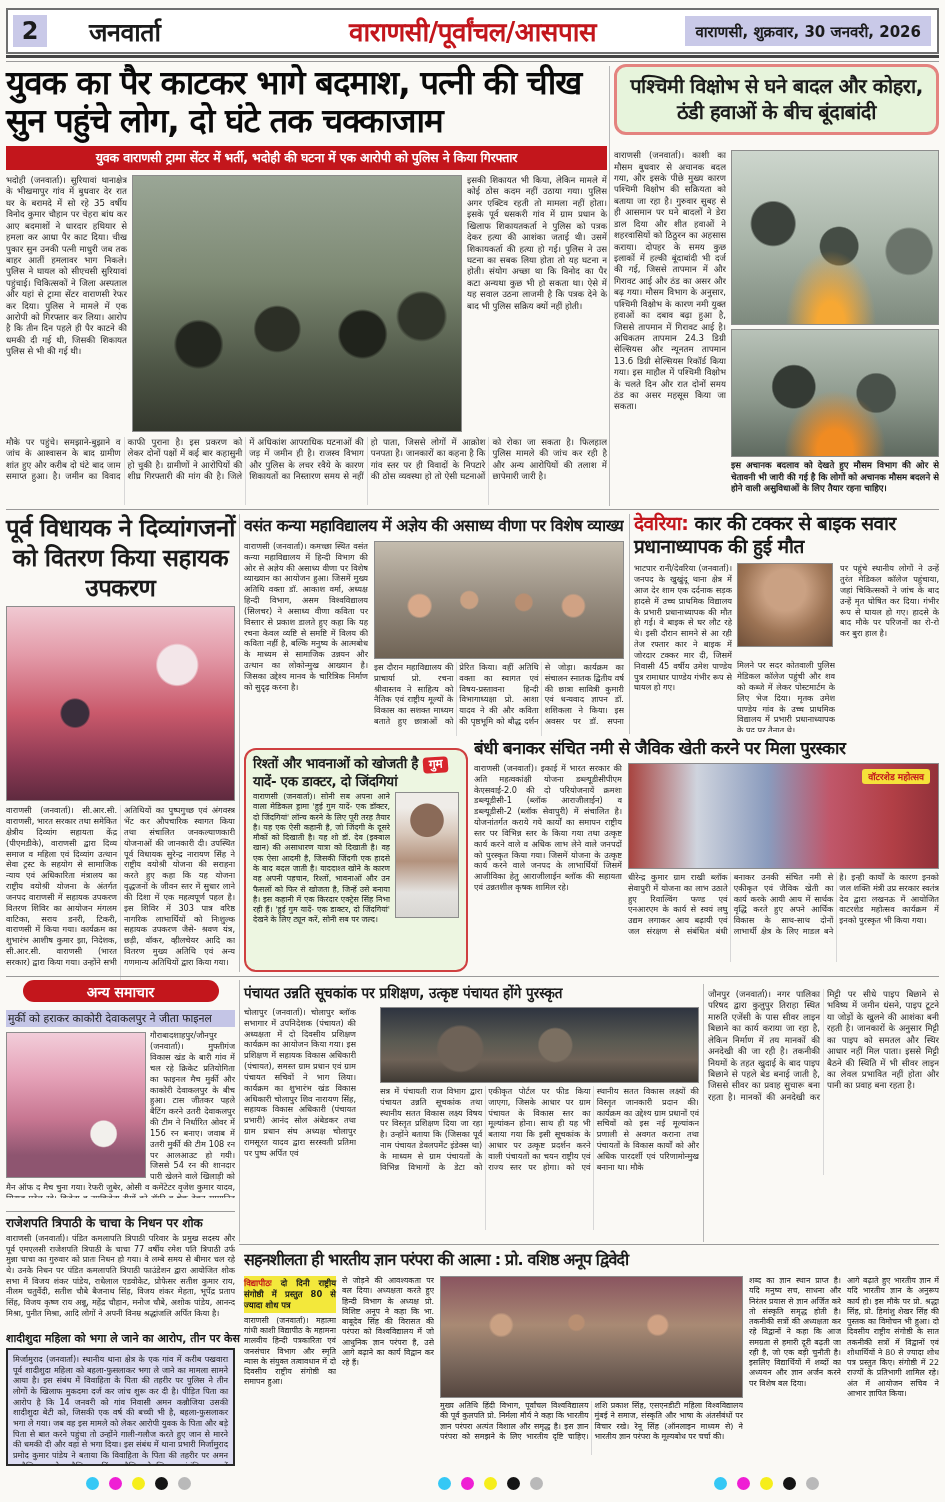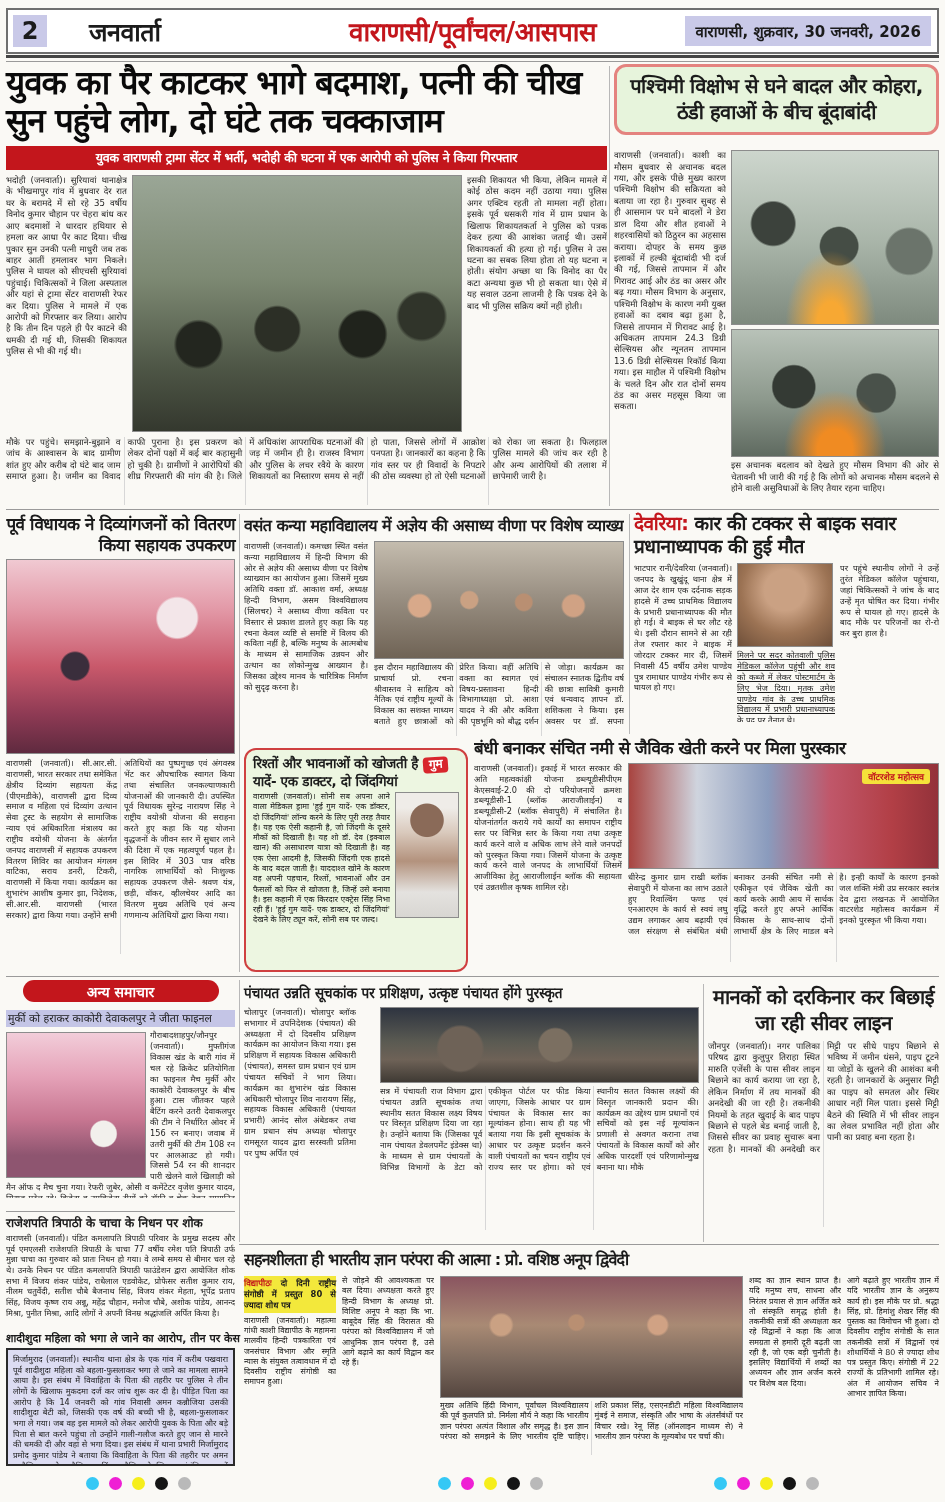"इस अचानक बदलाव को देखते" div.bt { font-weight: none -> bold }
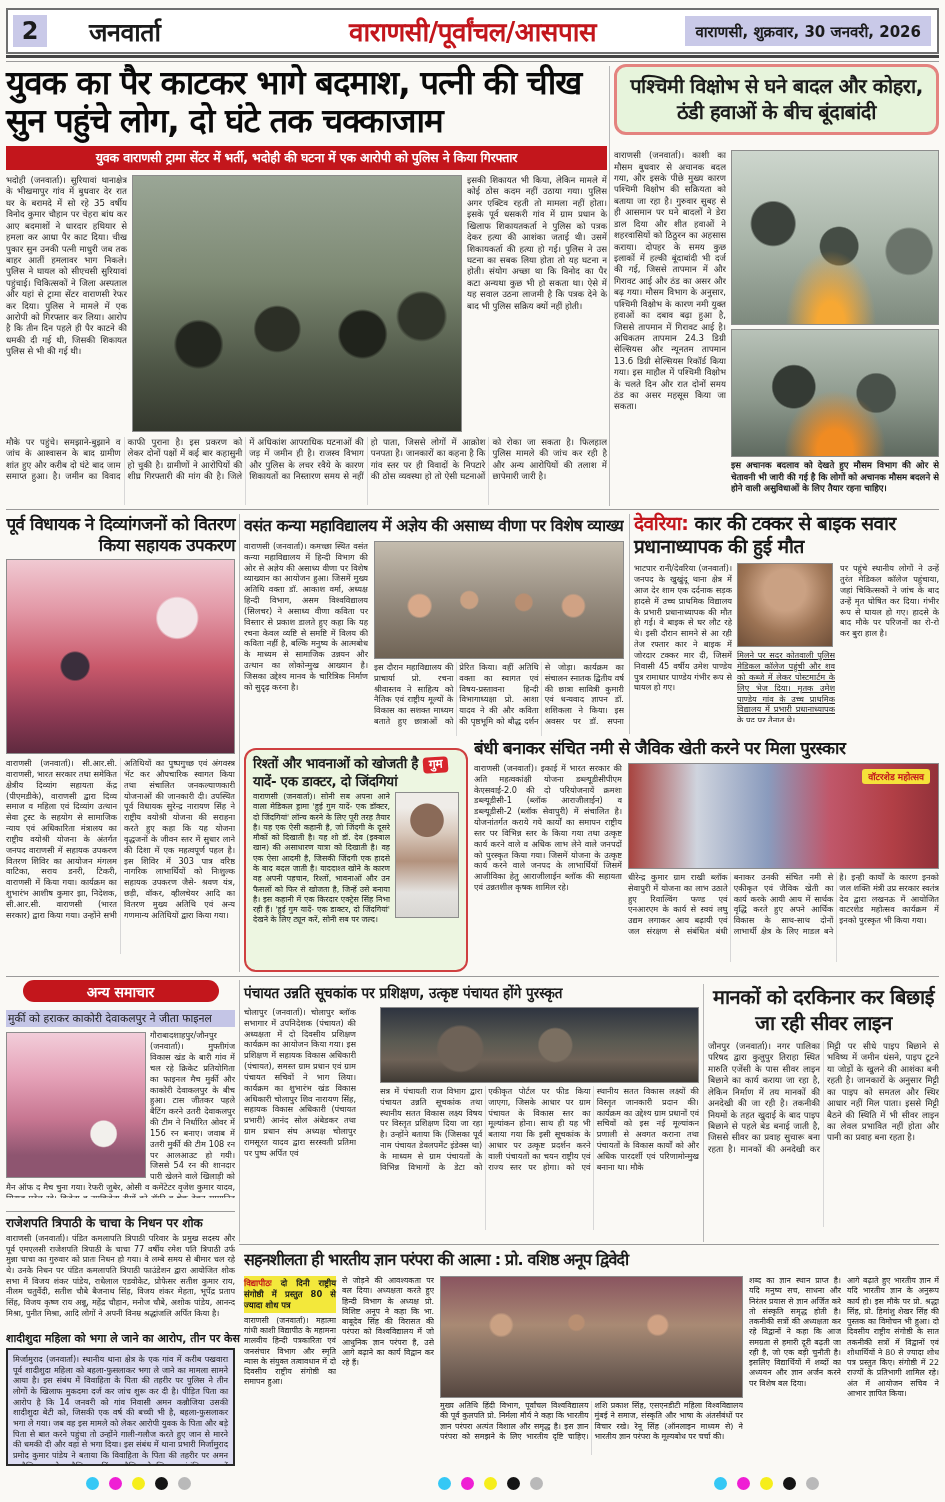"पूर्व विधायक ने दिव्यांगजनों को" .purv-head { font-size: 17px -> 24px; text-align: right -> center }
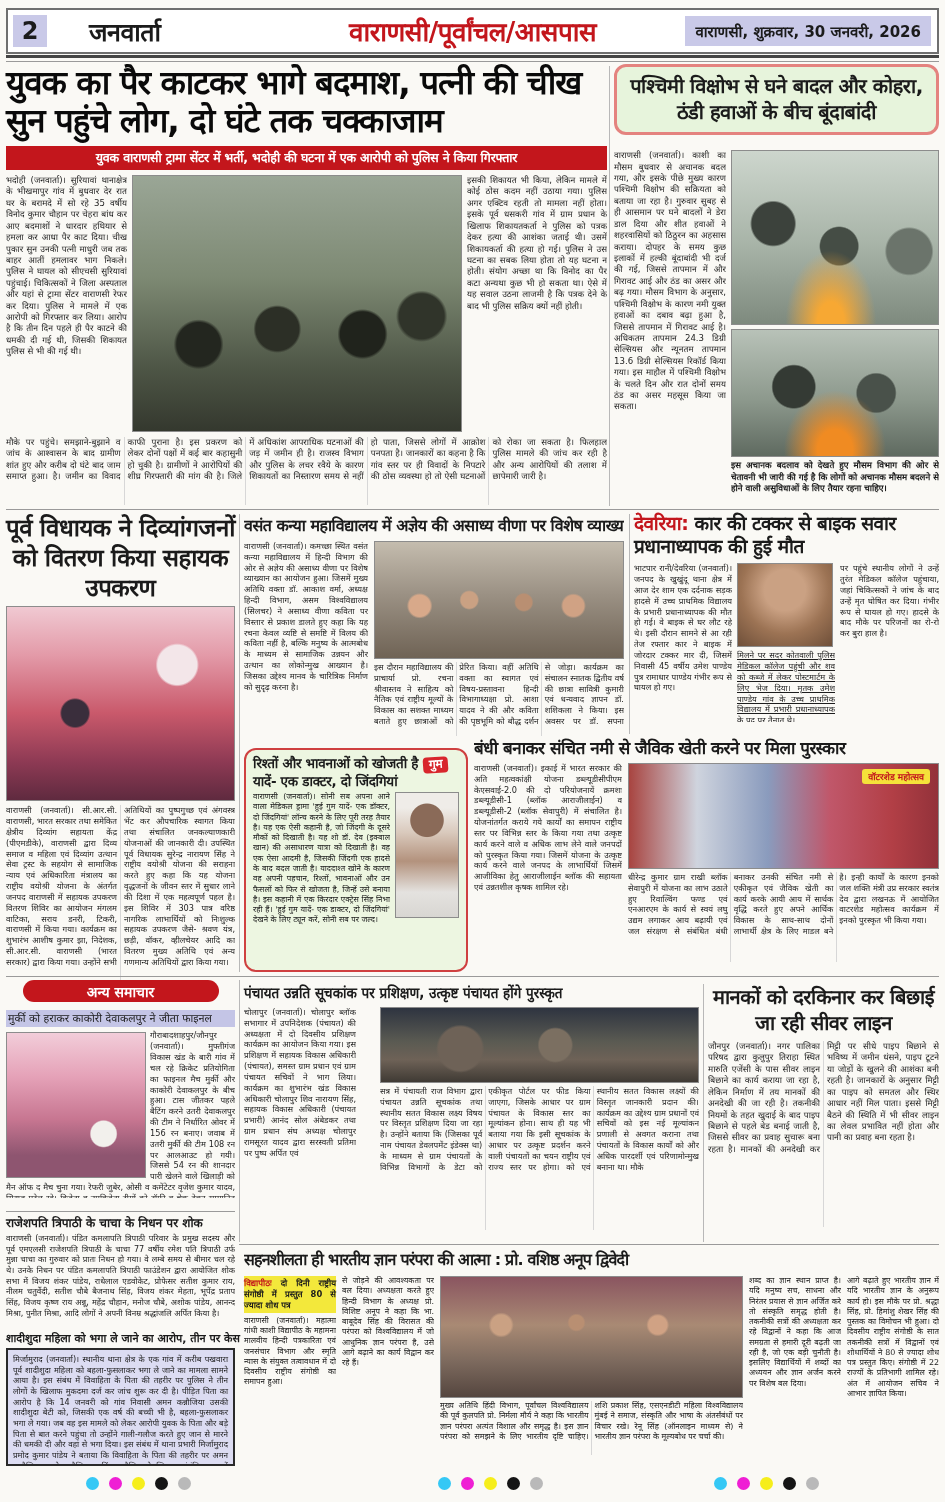"मिलने पर सदर कोतवाली पुलिस" div.bt2 { margin-top: 3px -> 13px; text-decoration: underline -> none }
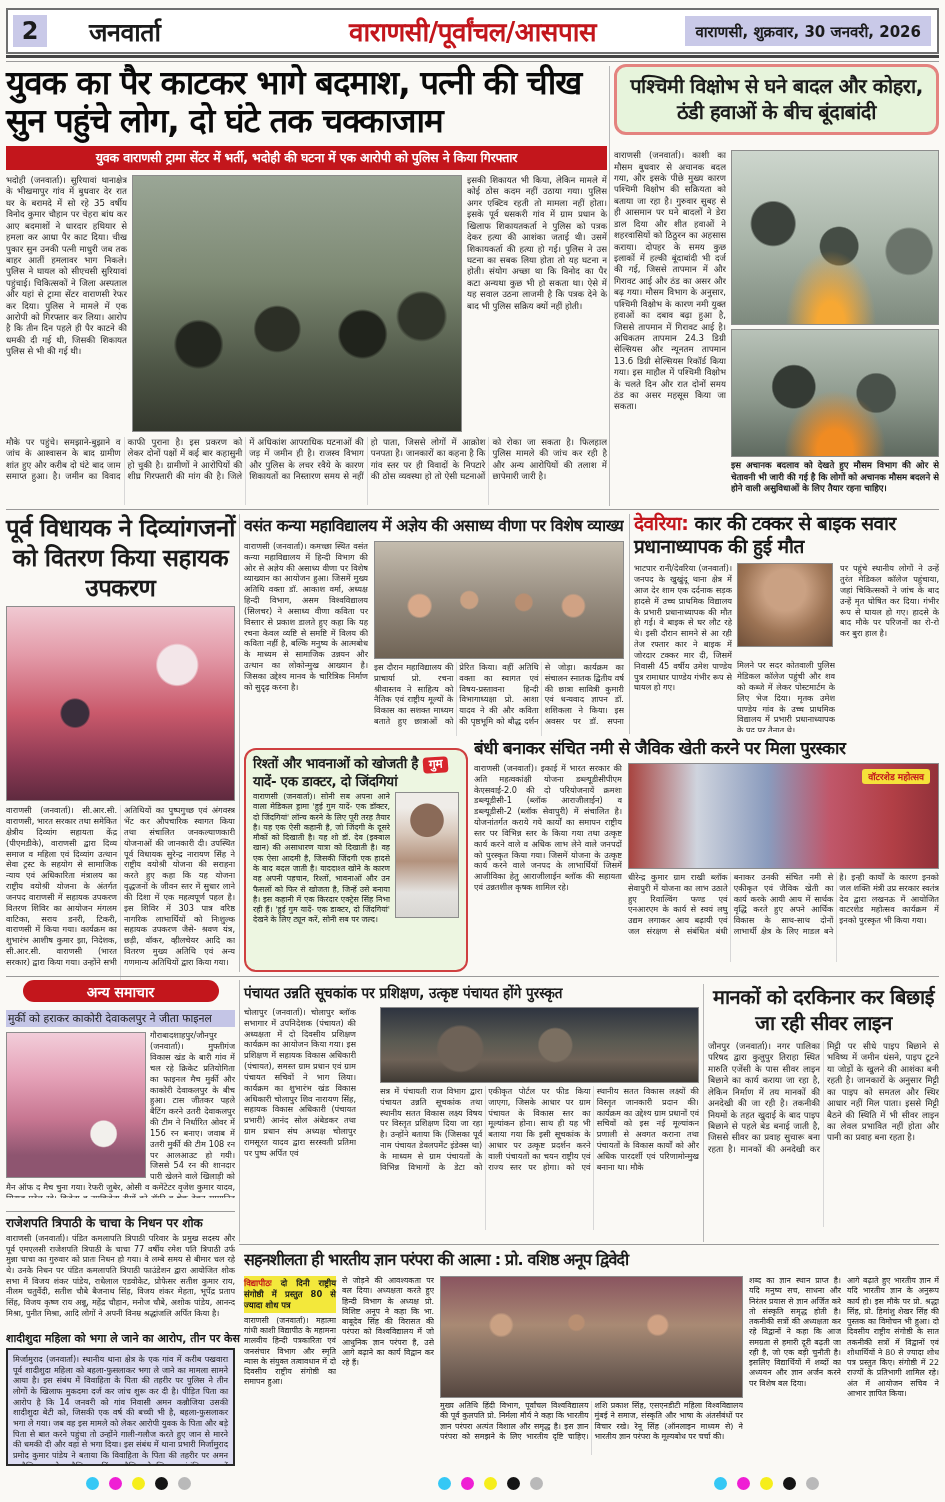"मानकों को दरकिनार कर बिछाई" div.manakon-head { html: <div>मानकों को दरकिनार कर बिछाई जा रही सीवर लाइन</div> -> none }
